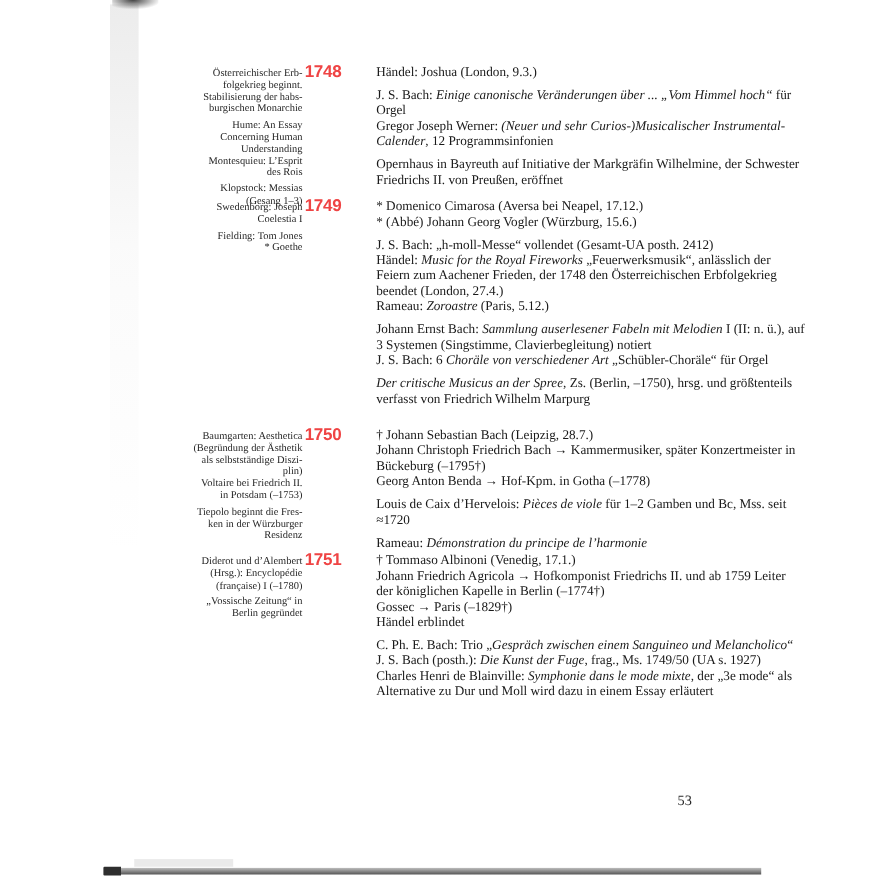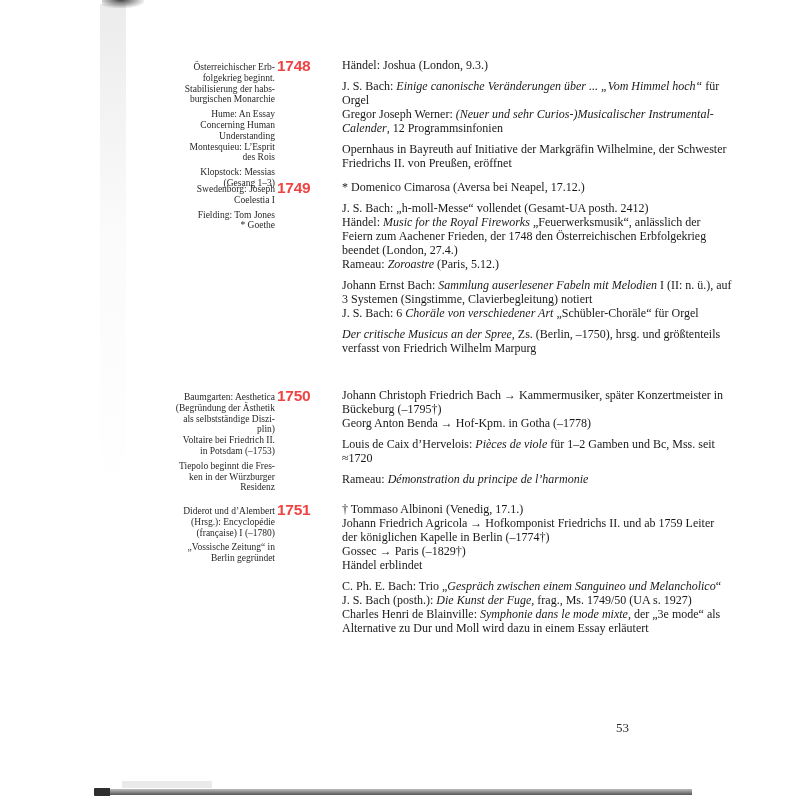"* (Abbé) Johann Georg Vogler" div.entry { html: none -> <div><span>* (Abbé) Johann Georg Vogler (Würzburg, 15.6.)</span></div> }
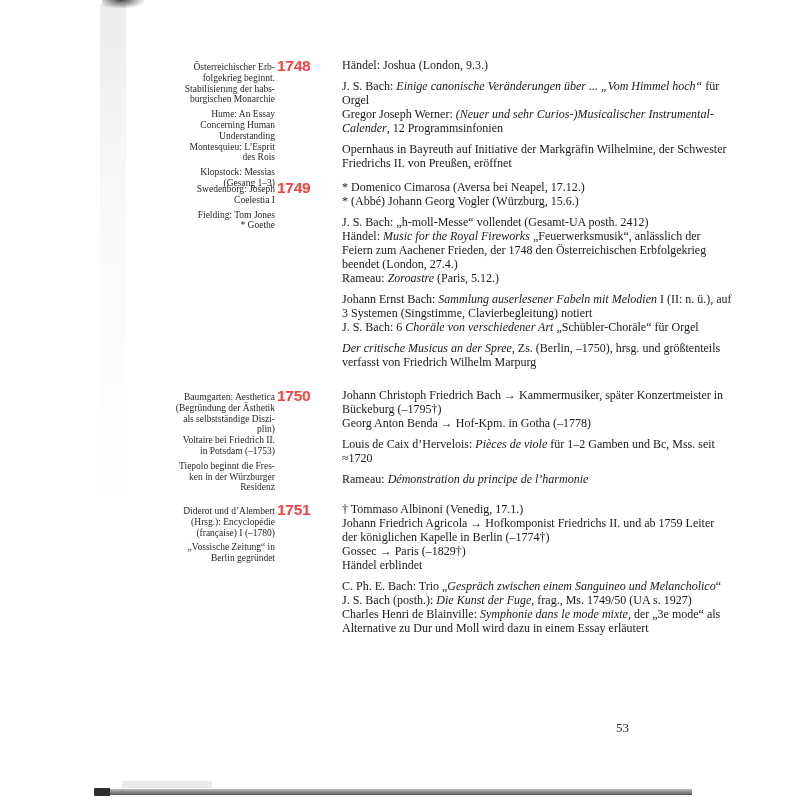"† Johann Sebastian Bach (Leipzig," div.entry { html: none -> <div><span>† Johann Sebastian Bach (Leipzig, 28.7.)</span></div> }
